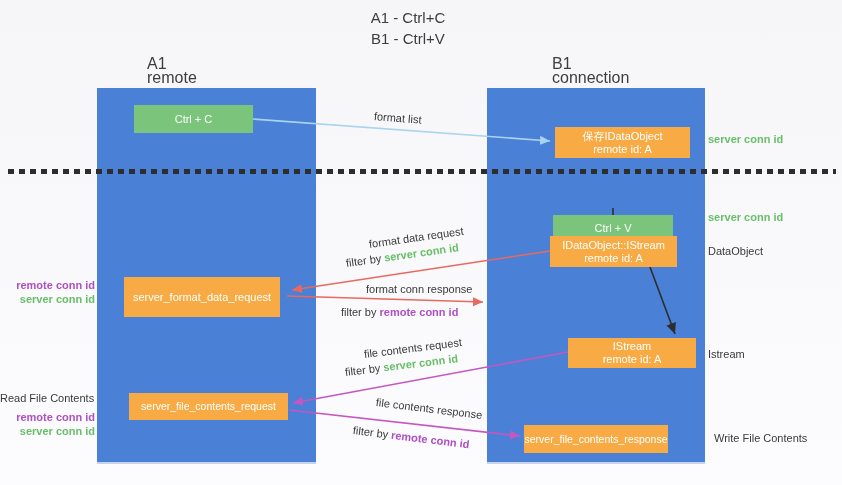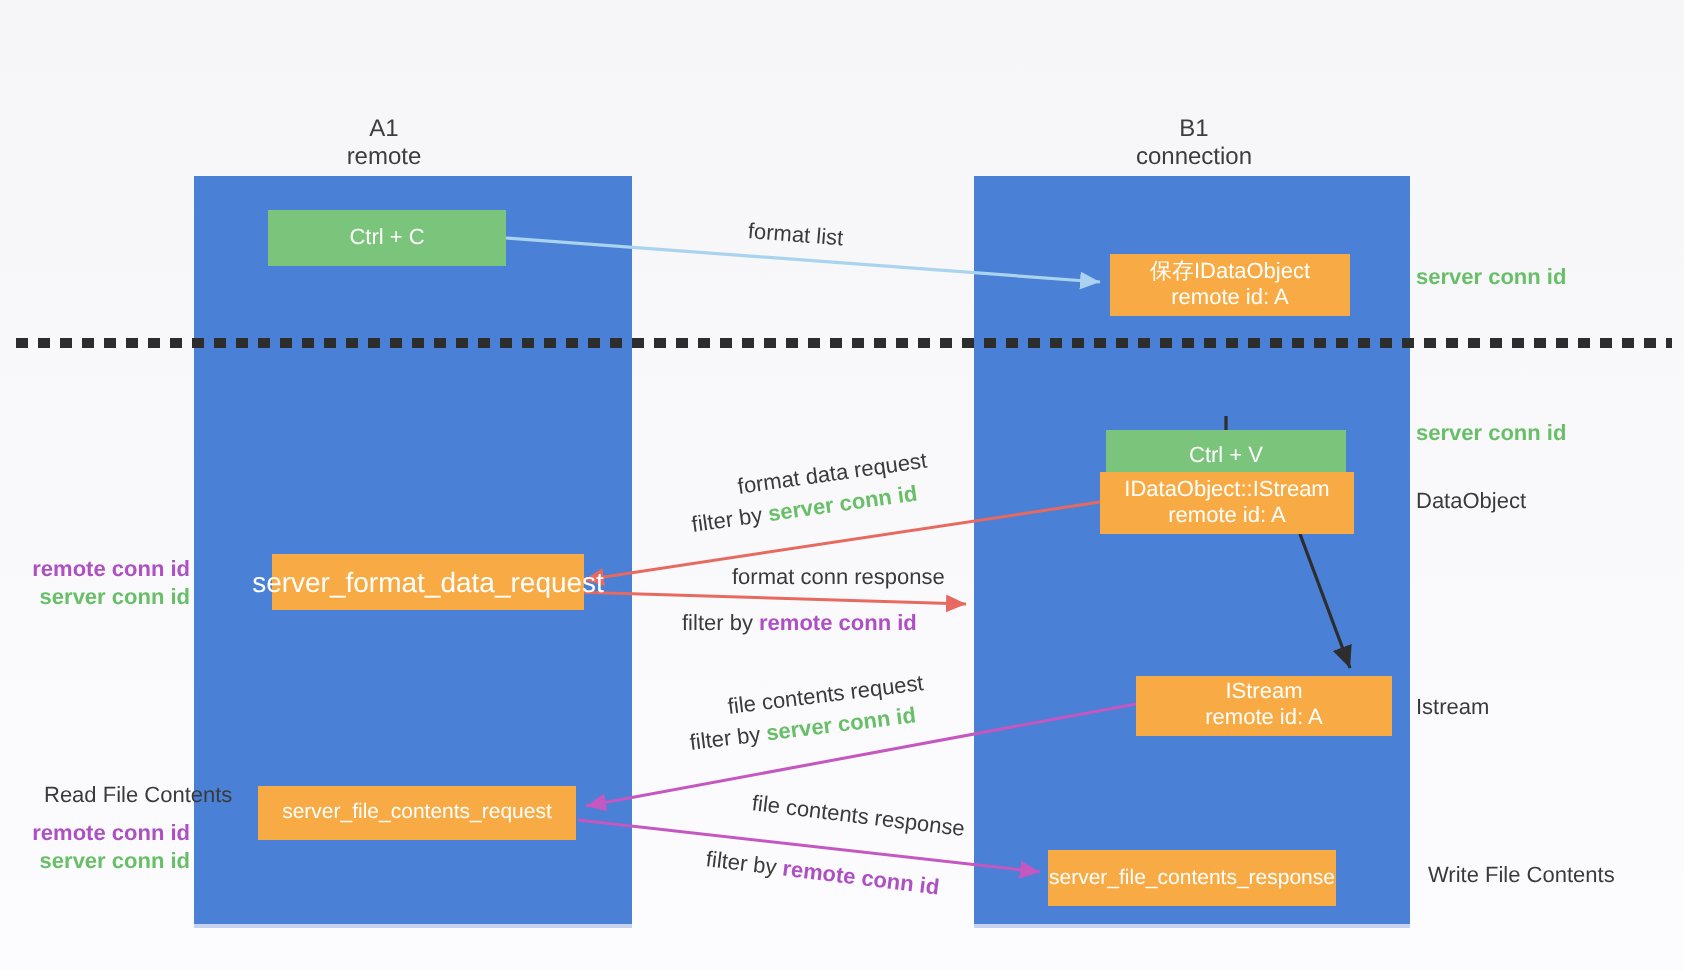"A1 - Ctrl+C" div.title { html: none -> <div> <div>A1 - Ctrl+C</div> <div>B1 - Ctrl+V</div> </div> }
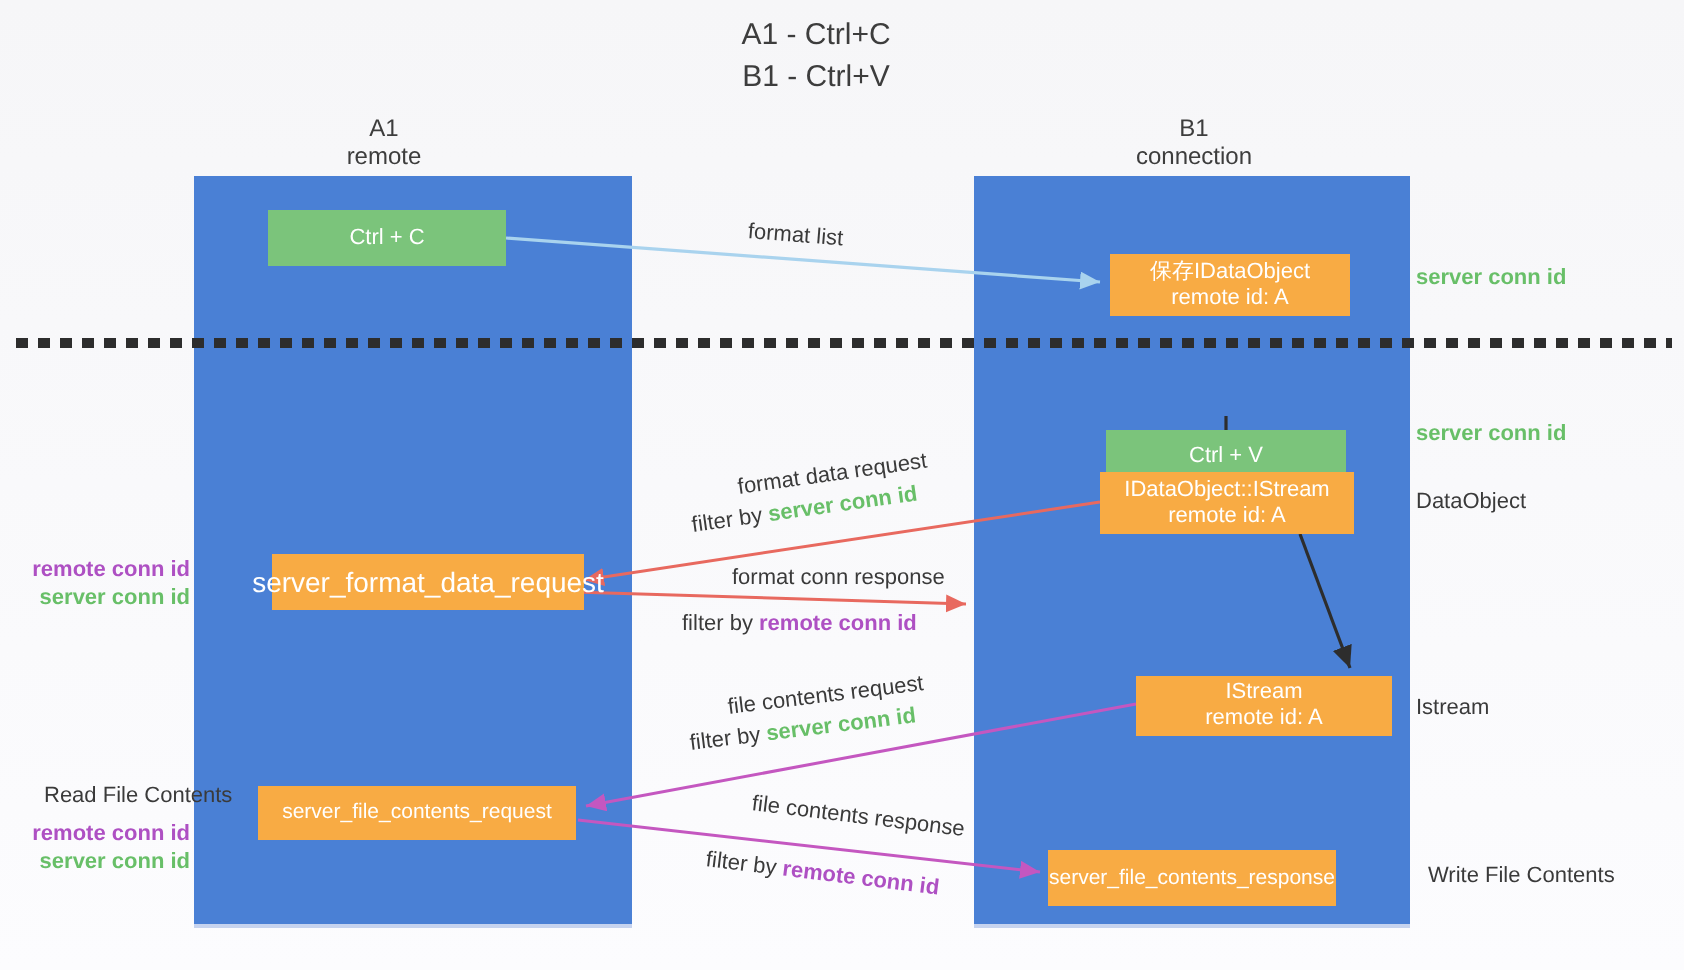"A1" .lifeline-header { font-size: 12px -> 16px; text-align: center -> left }
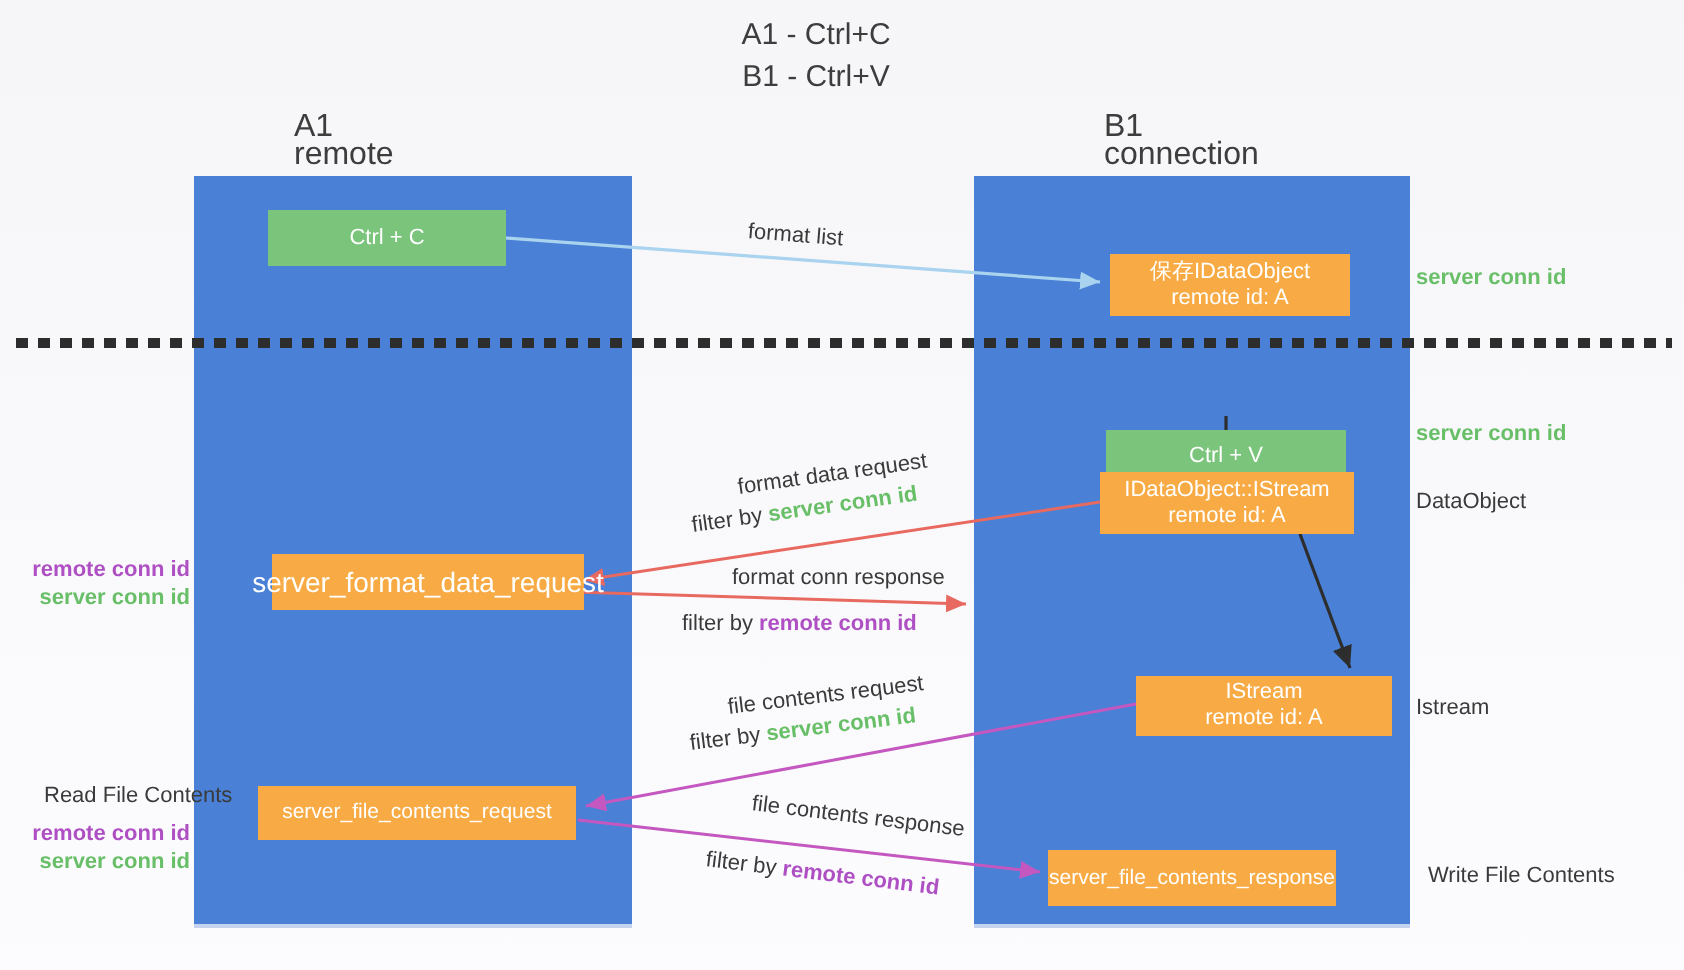"保存IDataObject" .box-save { width: 120px -> 135px }
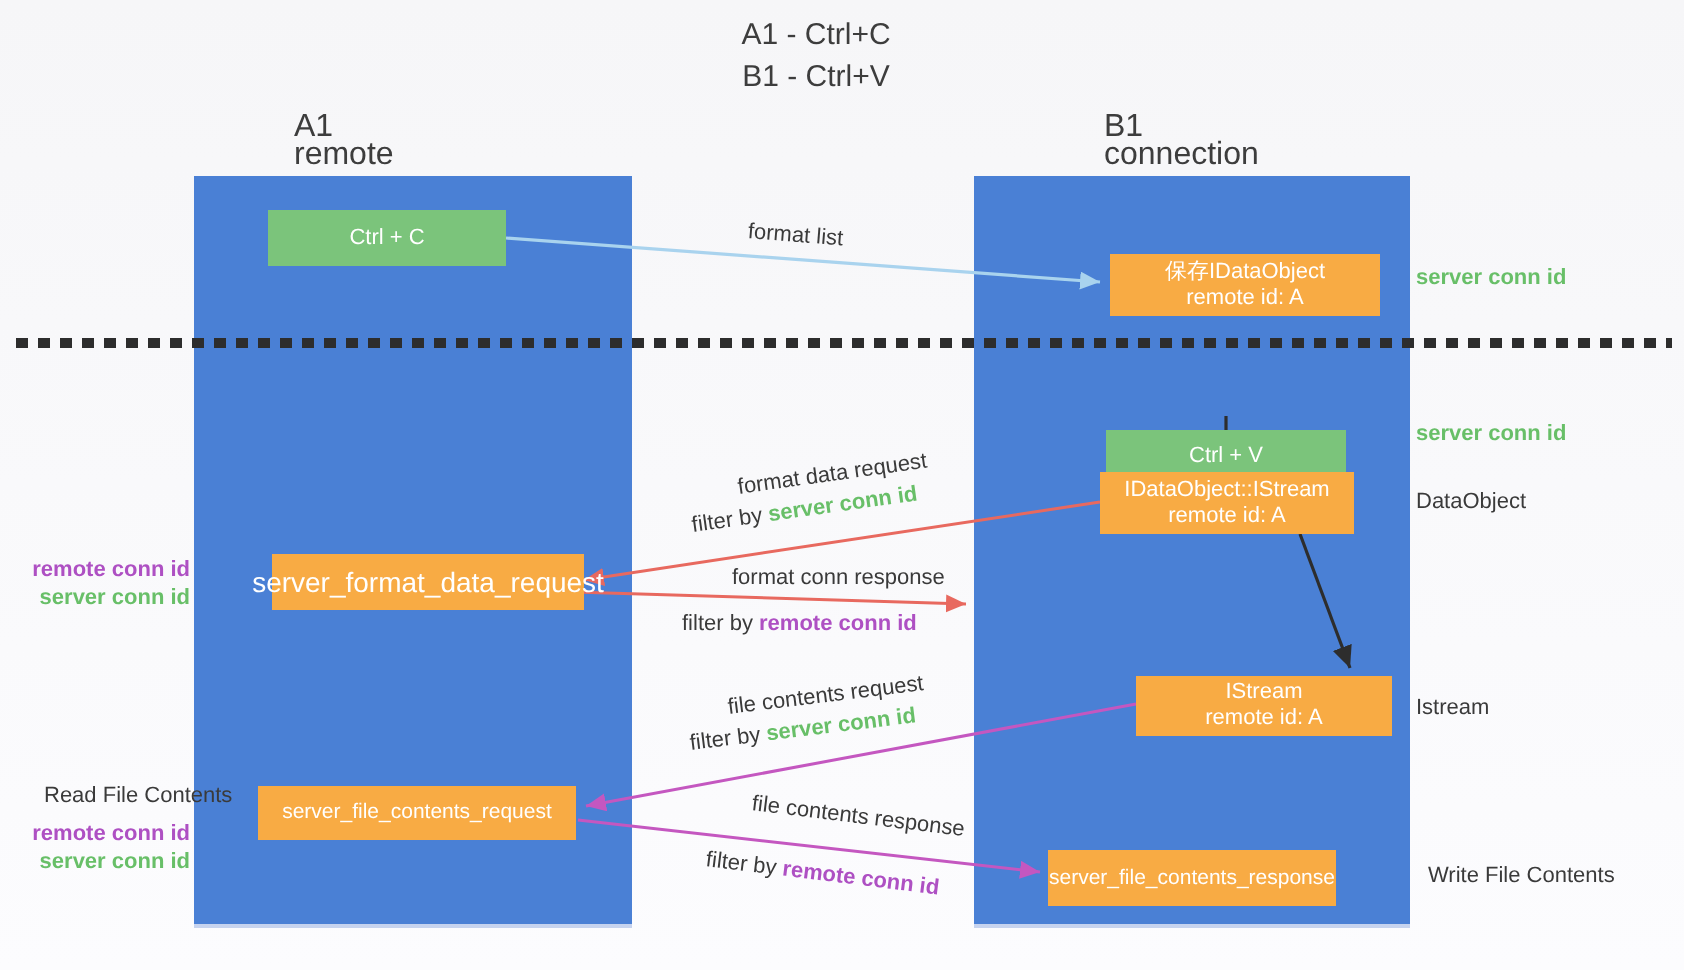"server_format_data_request" .box-fmt-req { font-size: 14px -> 11px; height: 28px -> 40px; left: 136px -> 124px }
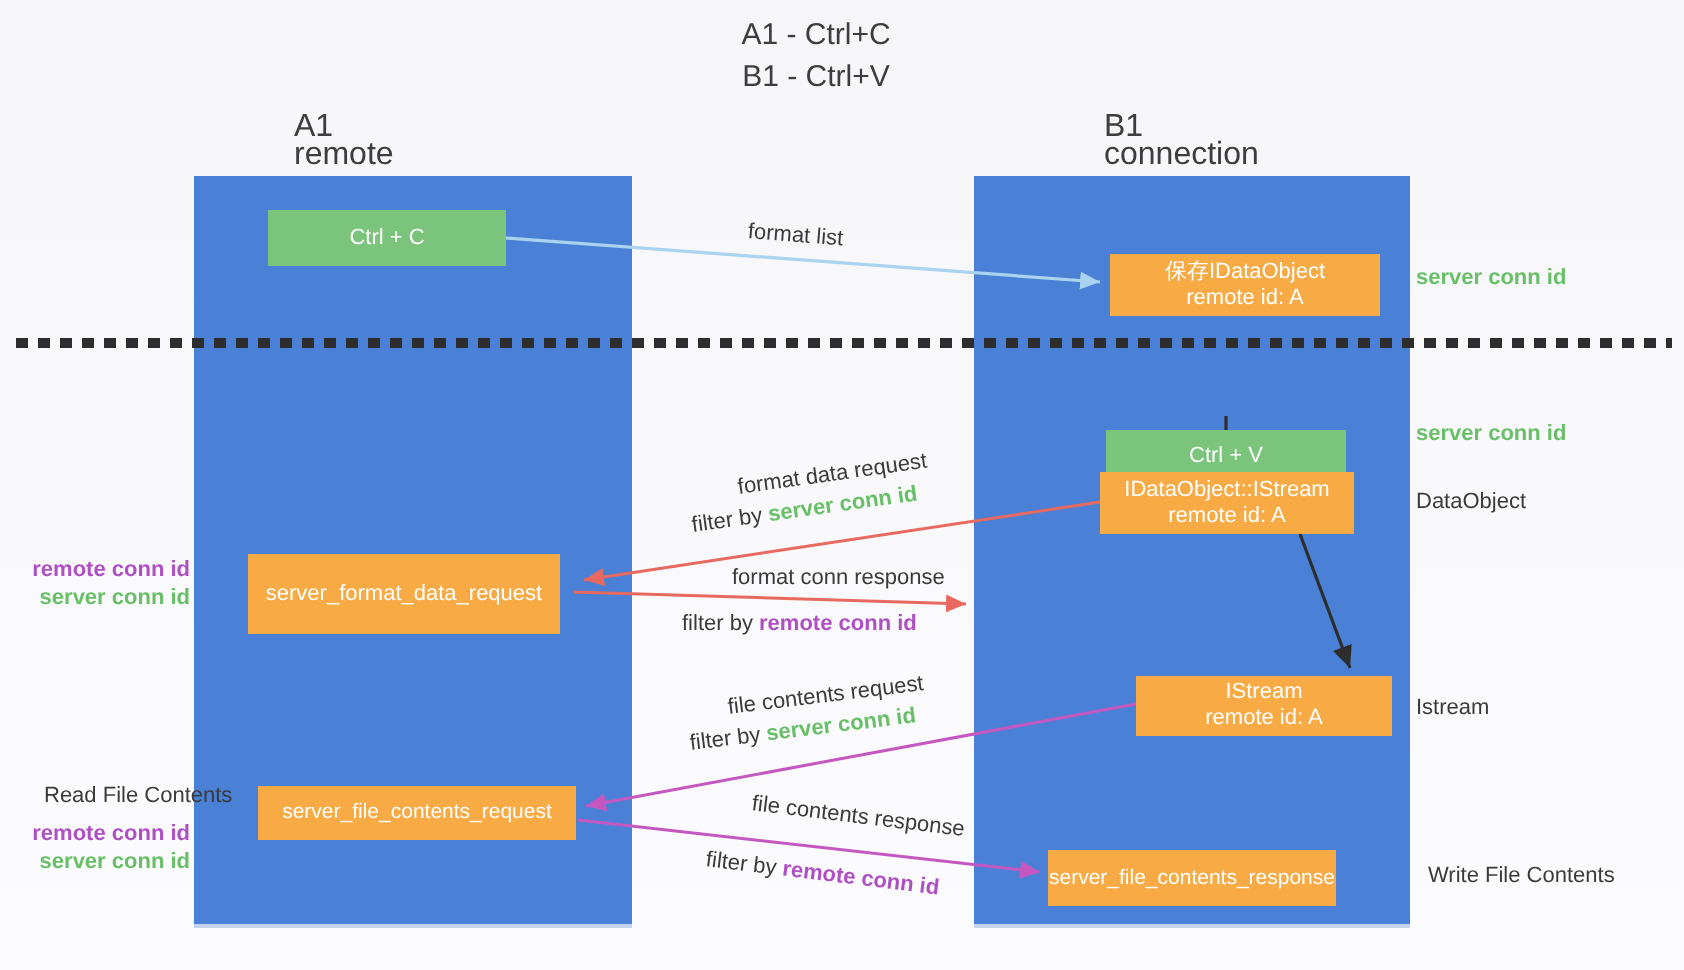"Read File Contents" div.lbl { margin-left: 22px -> none }
